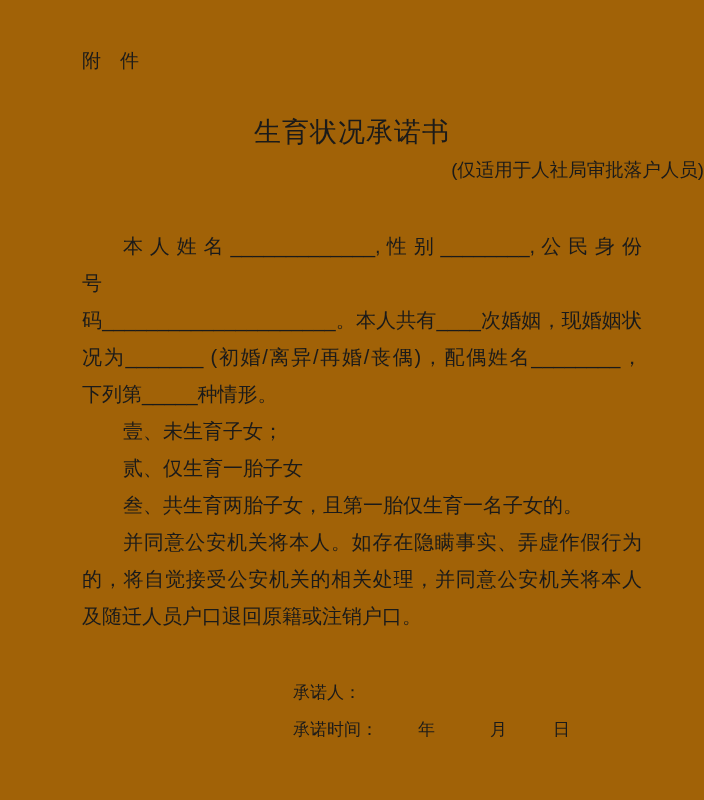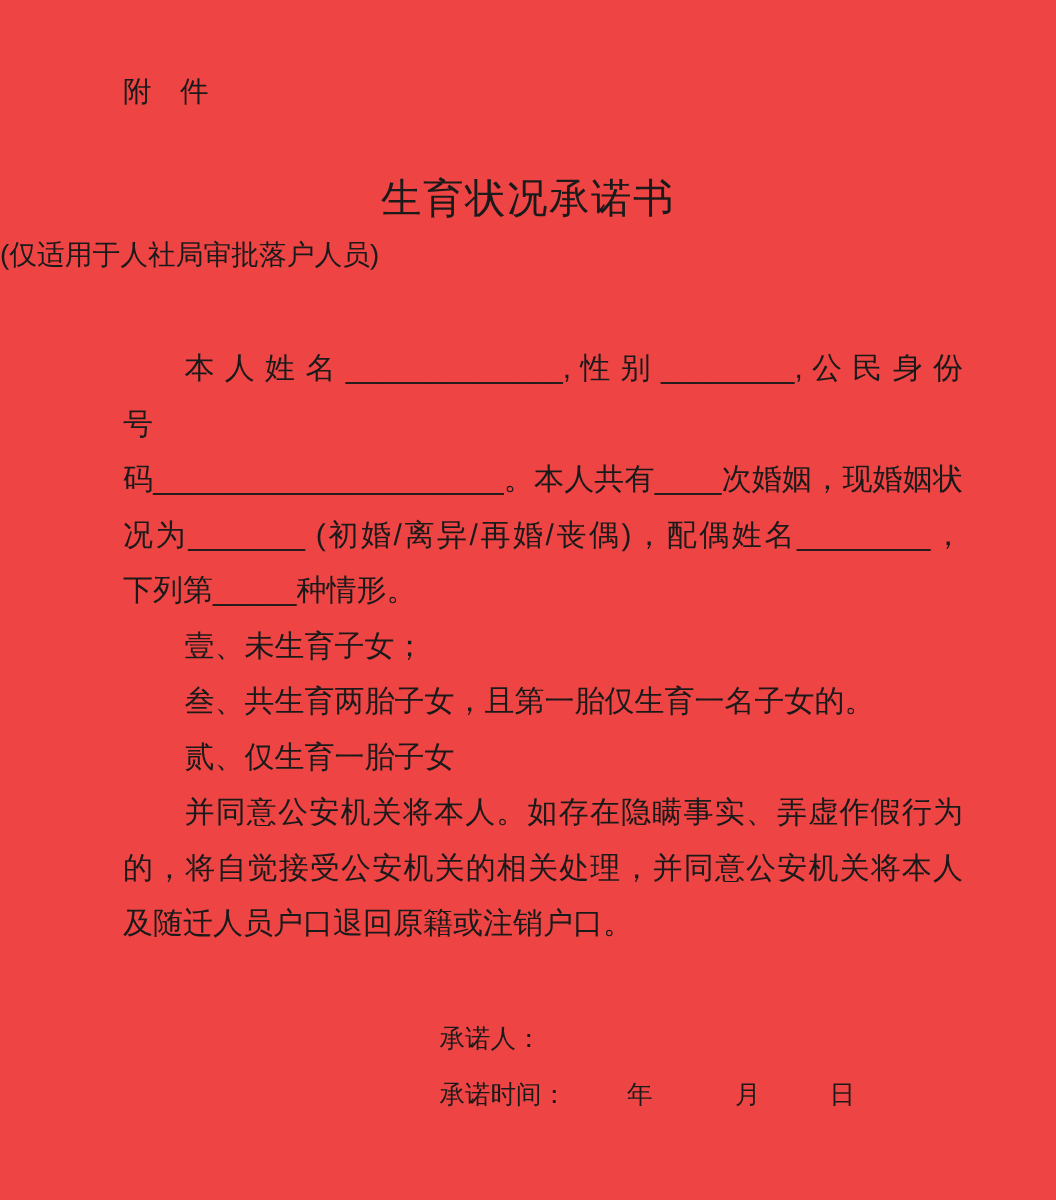"附 件" .page { background: #ef4444 -> #a16207 }
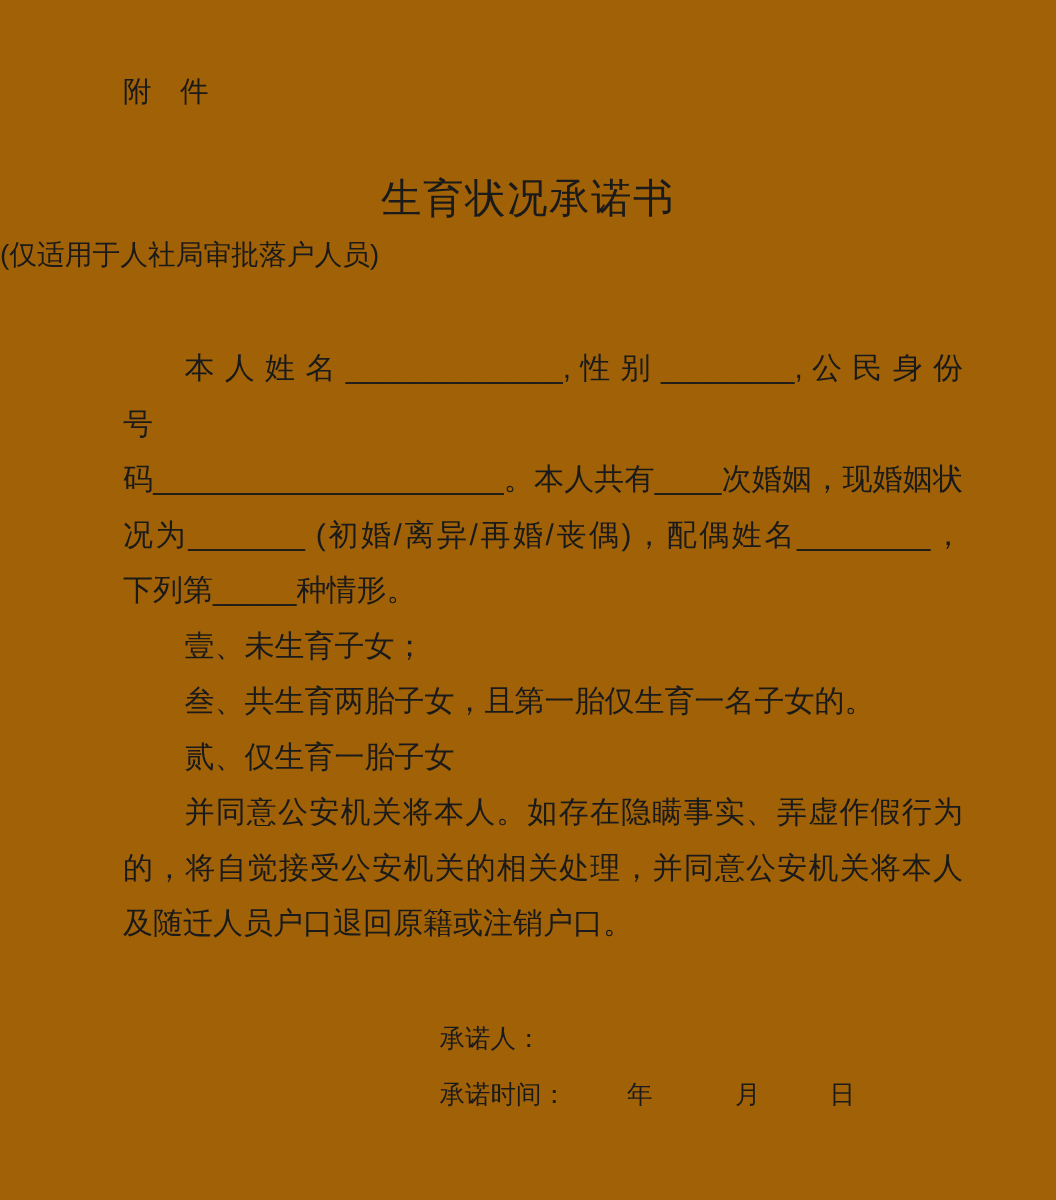"(仅适用于人社局审批落户人员)" .doc-subtitle { text-align: left -> right }
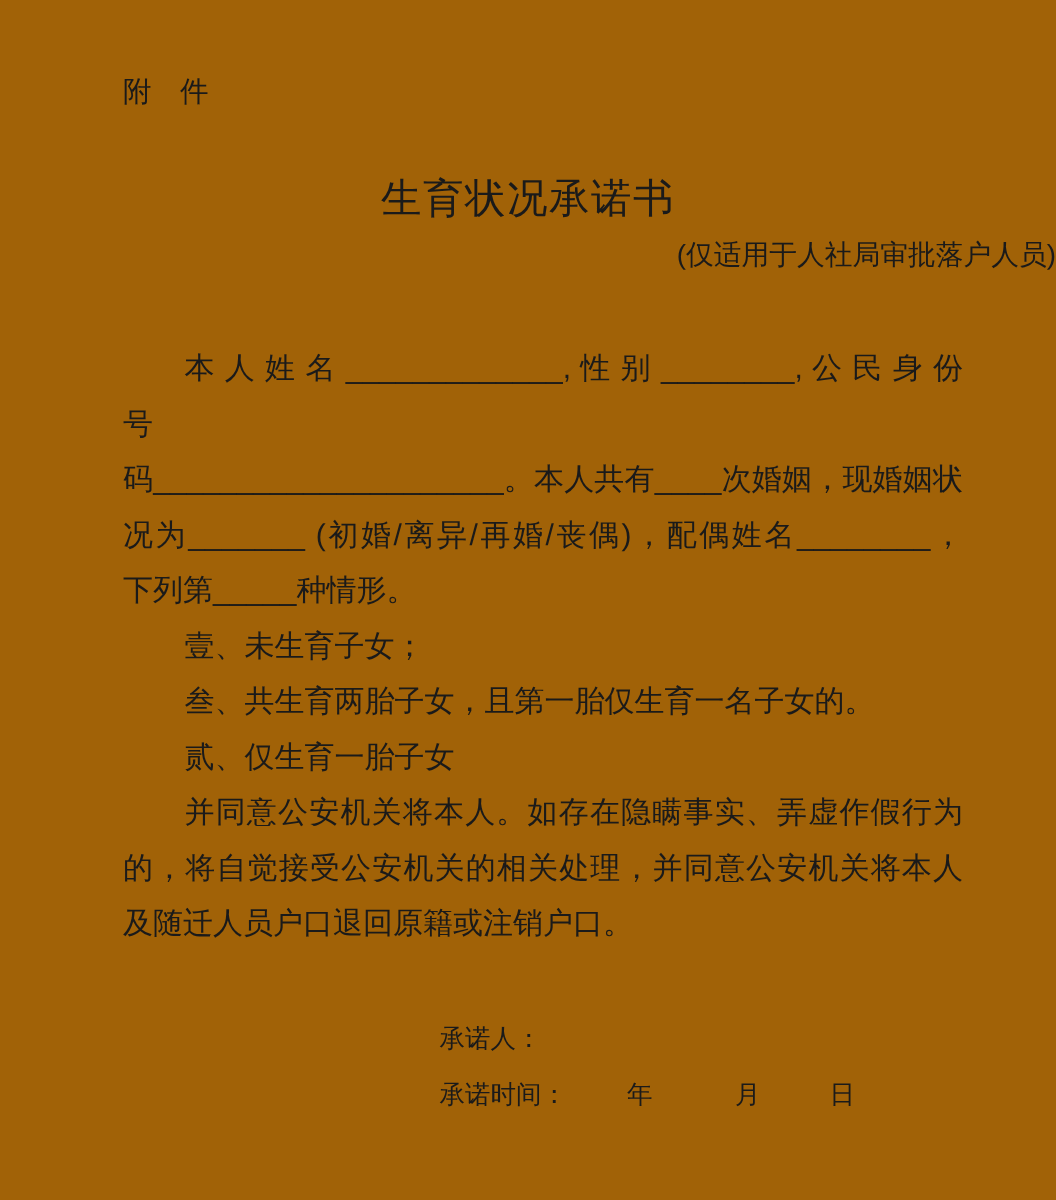"叁、共生育两胎子女，且第一胎仅生育一名子女的。" div.doc-line { order: before "贰、仅生育一胎子女" -> after "贰、仅生育一胎子女" }
